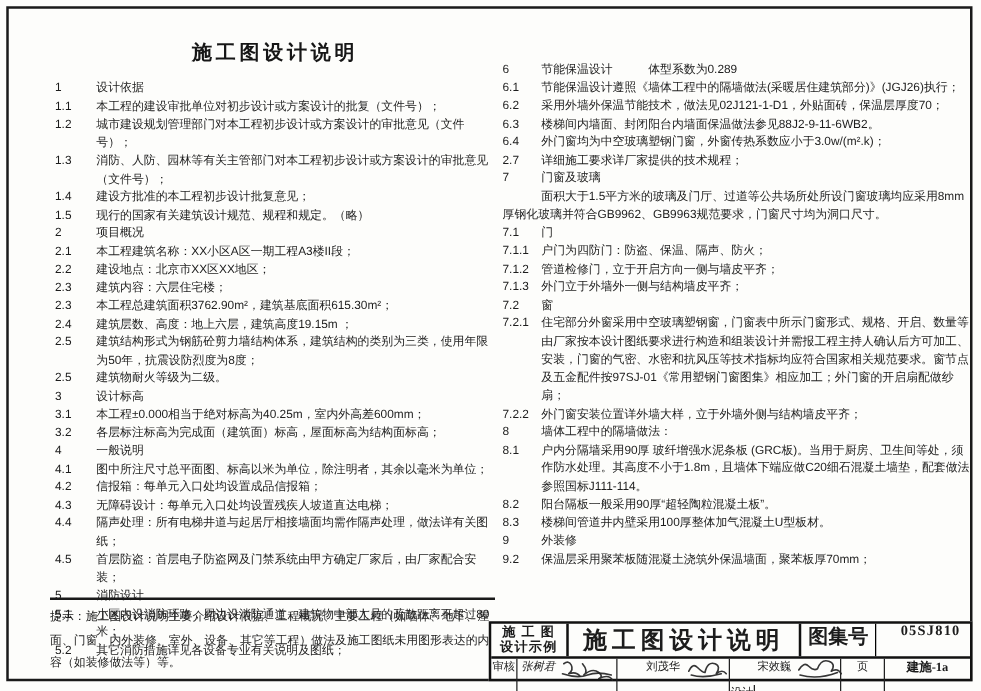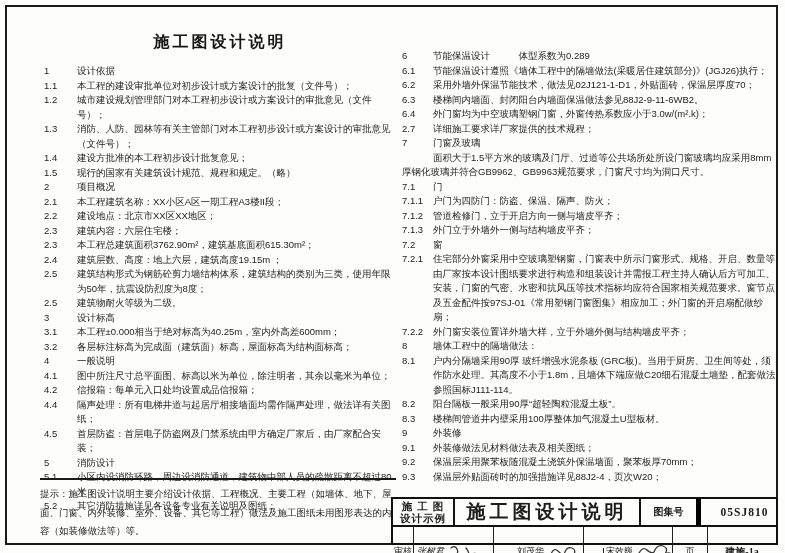"4.3" div.item { html: none -> <div> <span>4.3</span> <span>无障碍设计：每单元入口处均设置残疾人坡道直达电梯；</span> </div> }
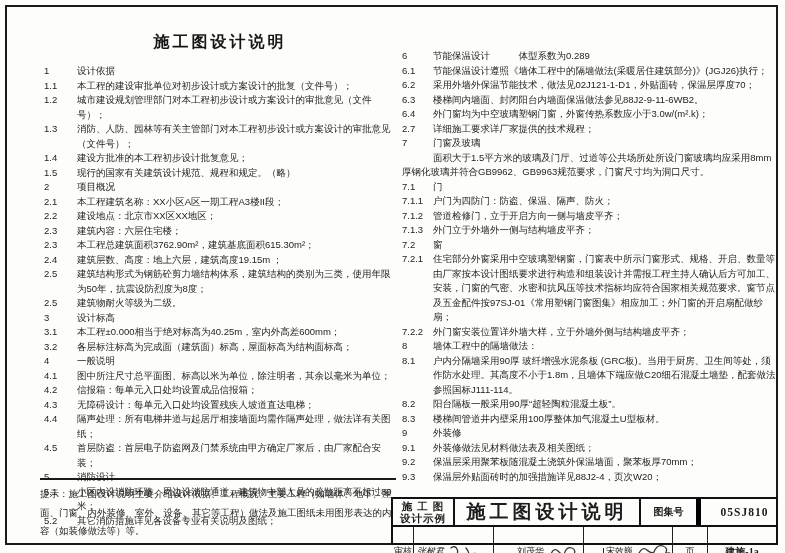"9.1" div.item { html: <div> <span>9.1</span> <span>外装修做法见材料做法表及相关图纸；</span> </div> -> none }
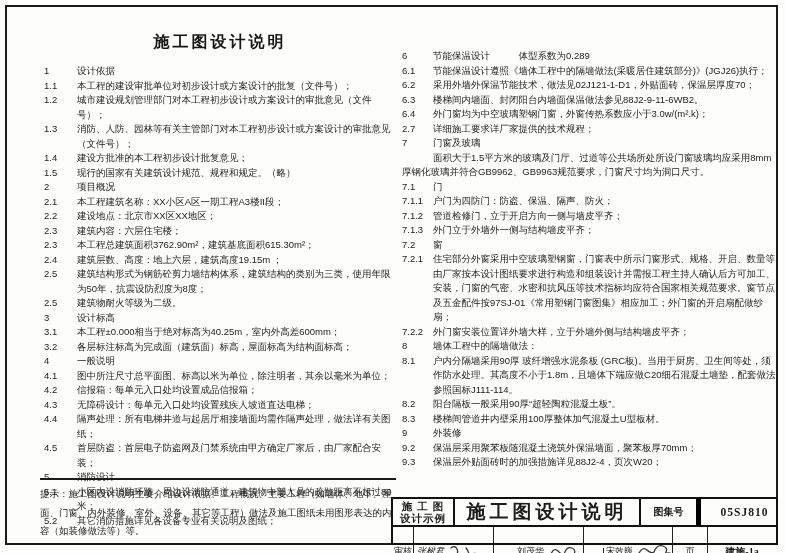"9.3" div.item { html: <div> <span>9.3</span> <span>保温层外贴面砖时的加强措施详见88J2-4，页次W20；</span> </div> -> none }
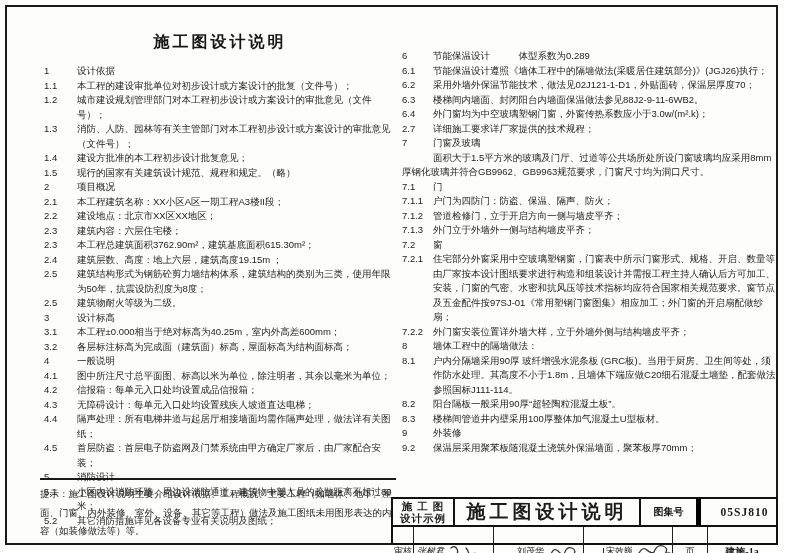"施 工 图" .tb-cell { align-items: center -> none }
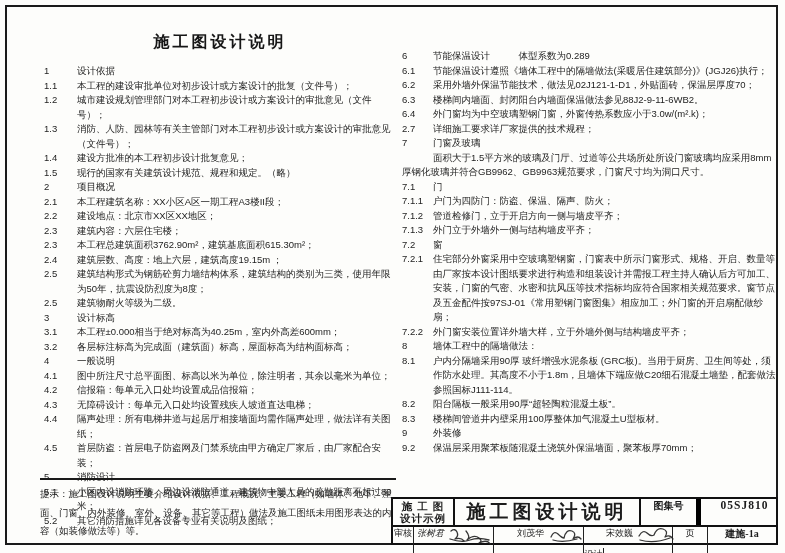"图集号" .c-atlas-label { border-right: 5px solid #000000 -> 1px solid #000000; font-size: 10px -> 16px }
